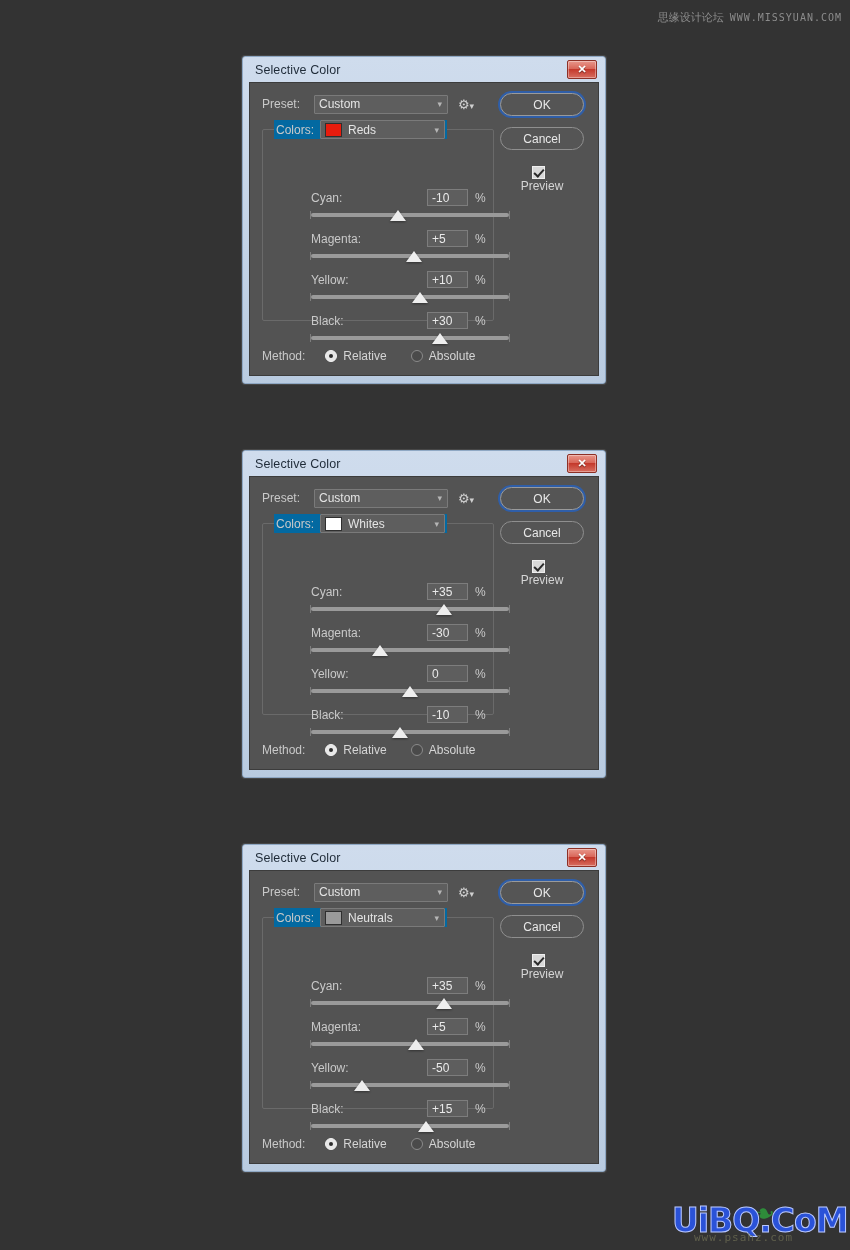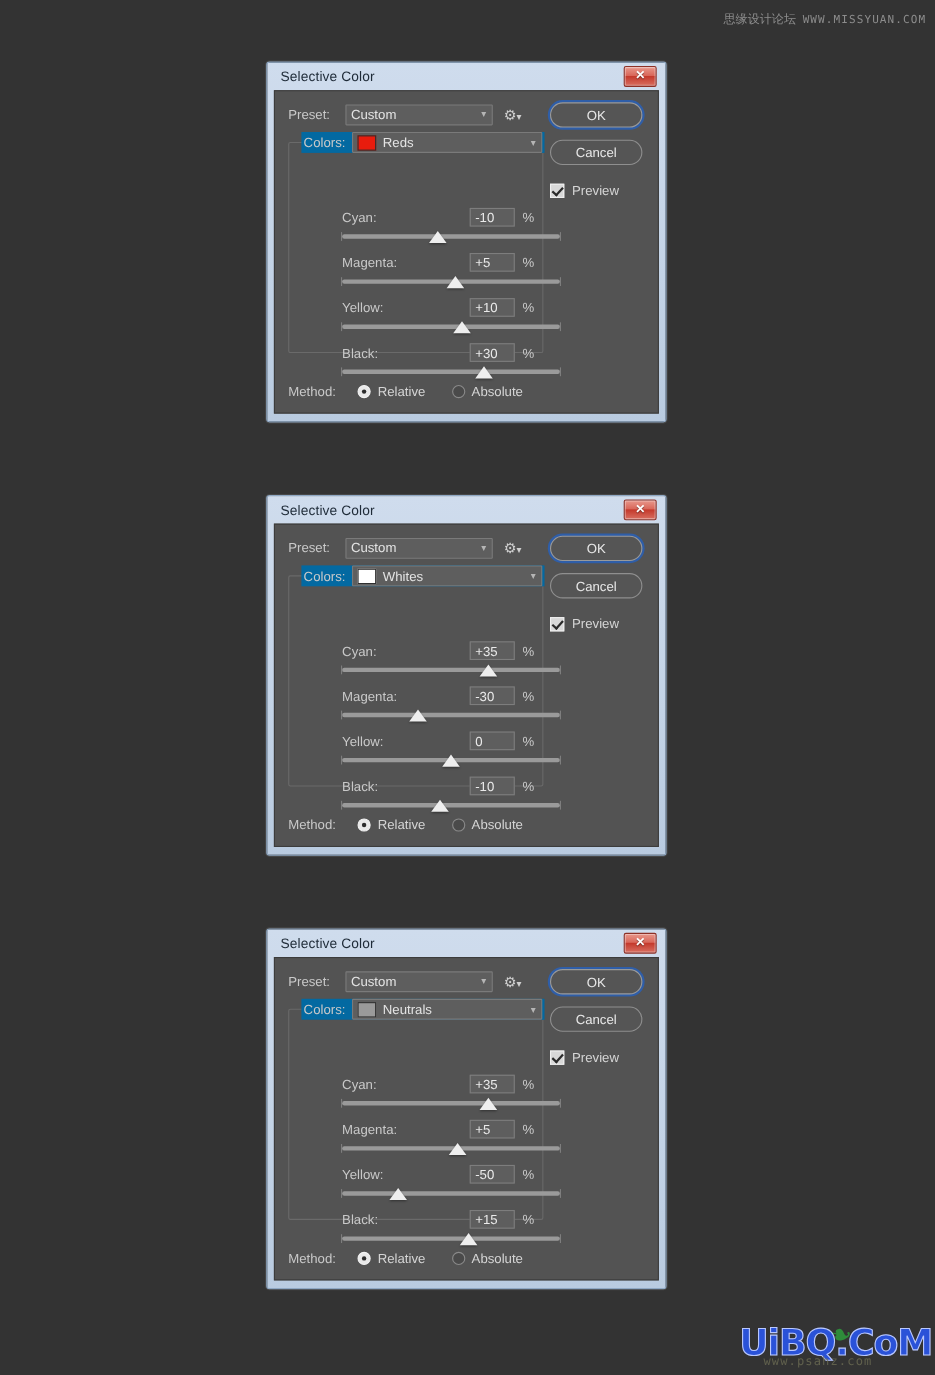"Reds" .colors-combo { width: 173px -> 125px }
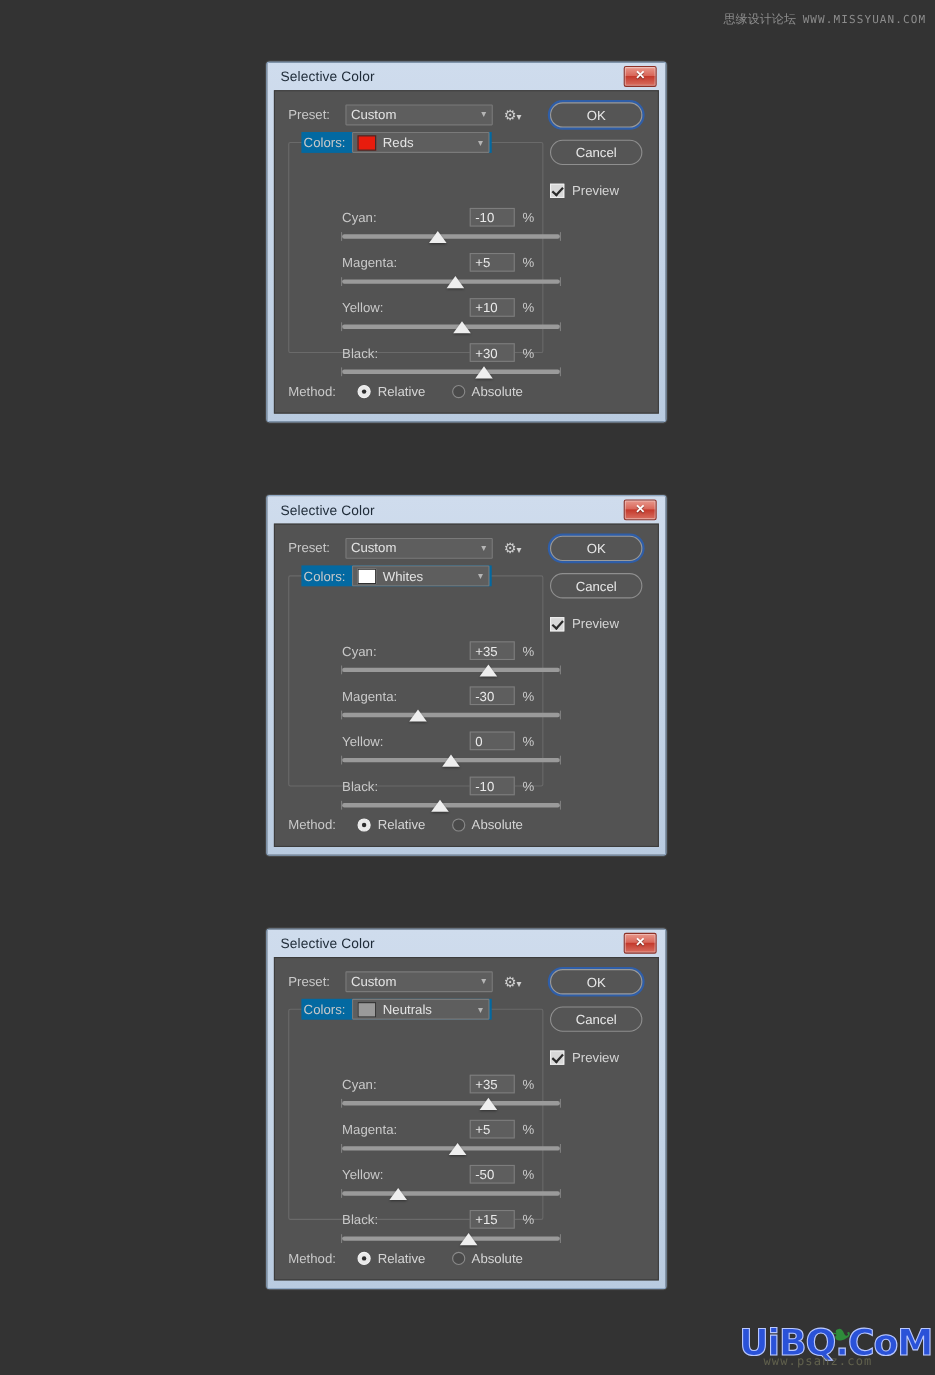"Preview" .check-row { flex-direction: none -> column }
